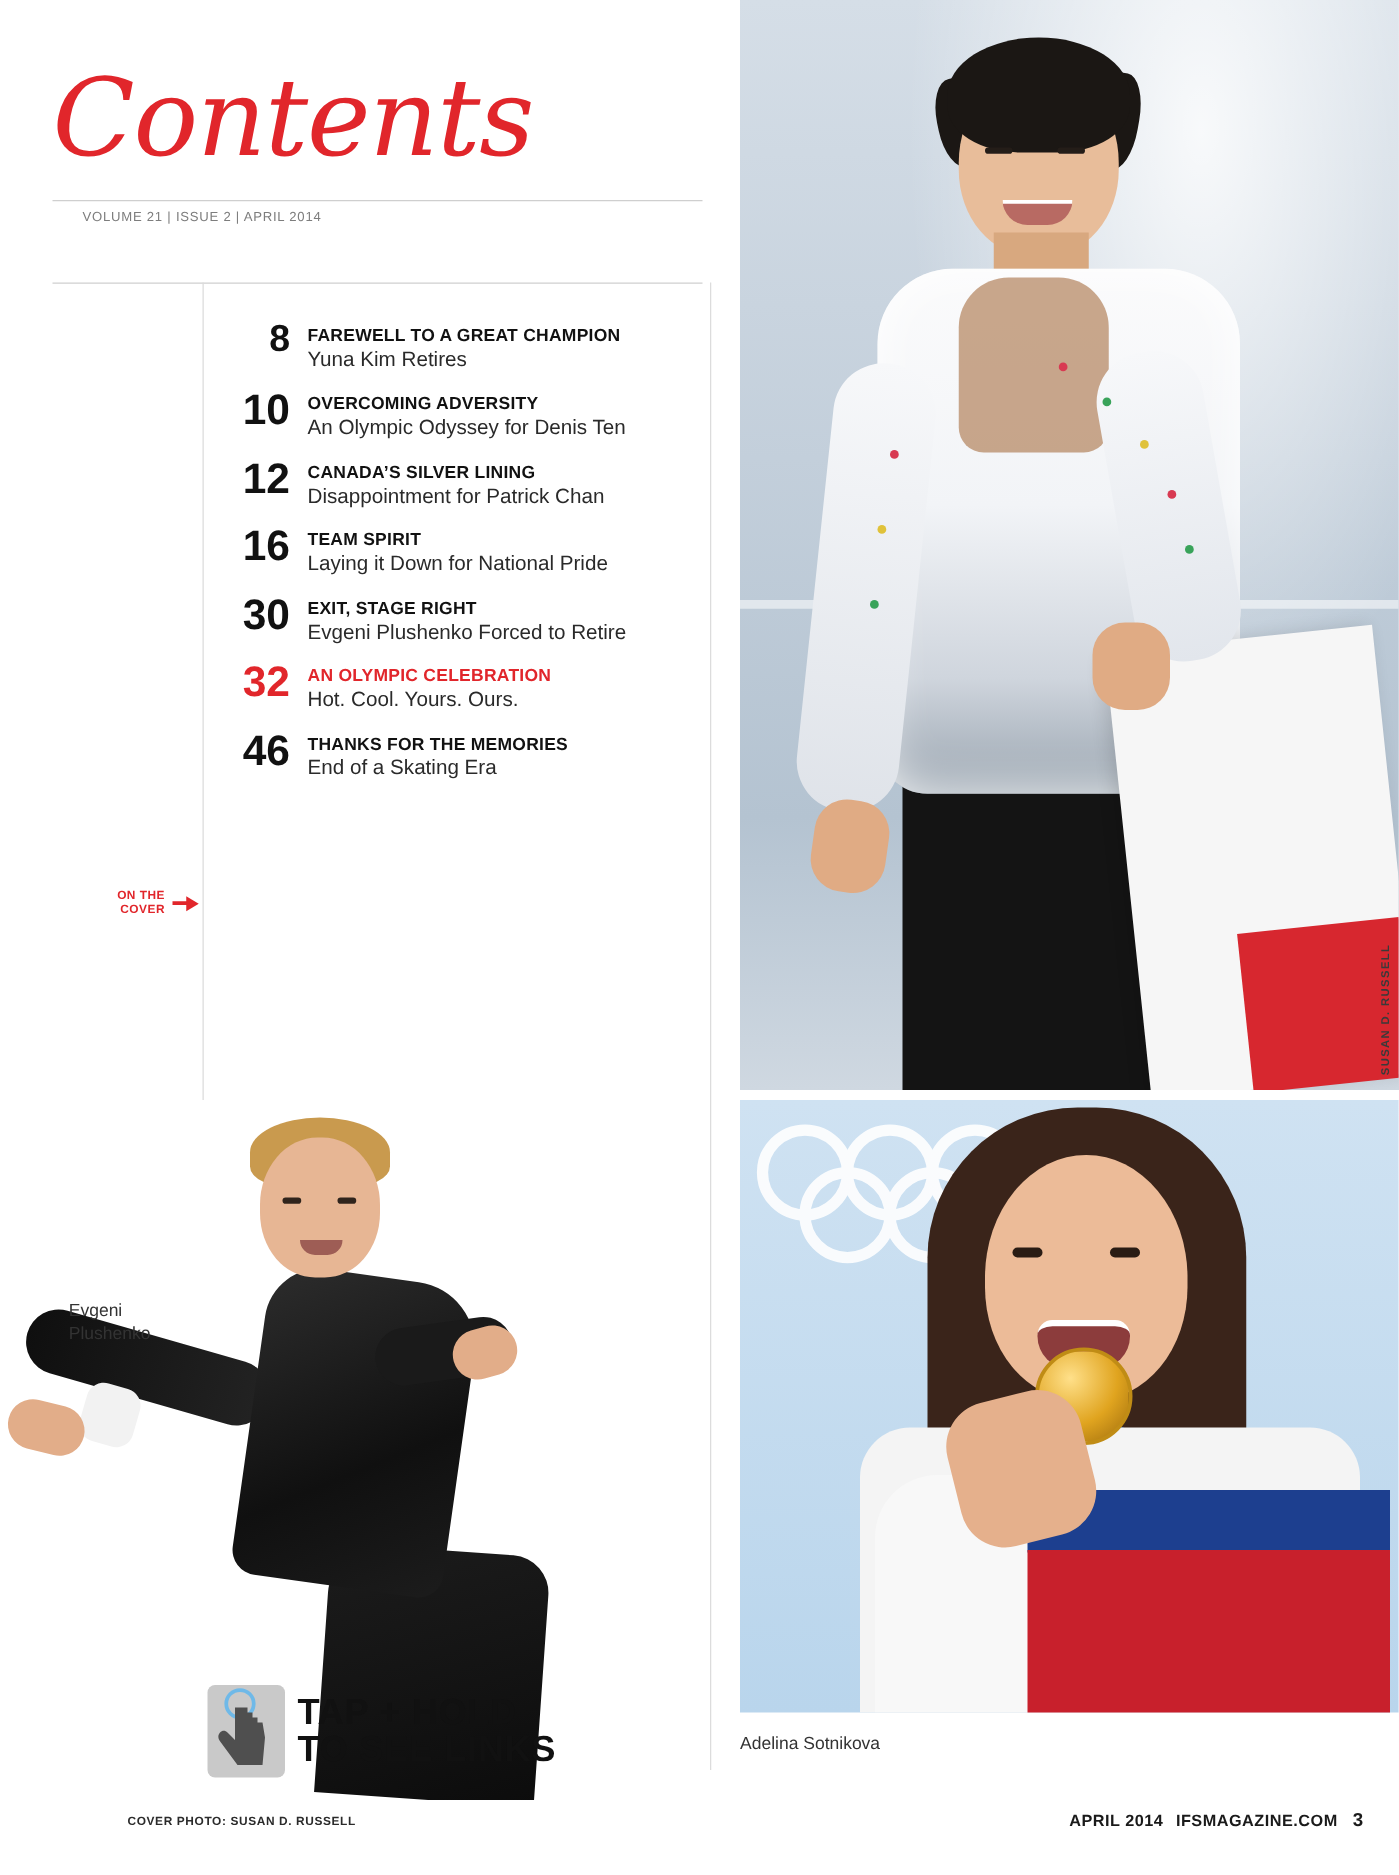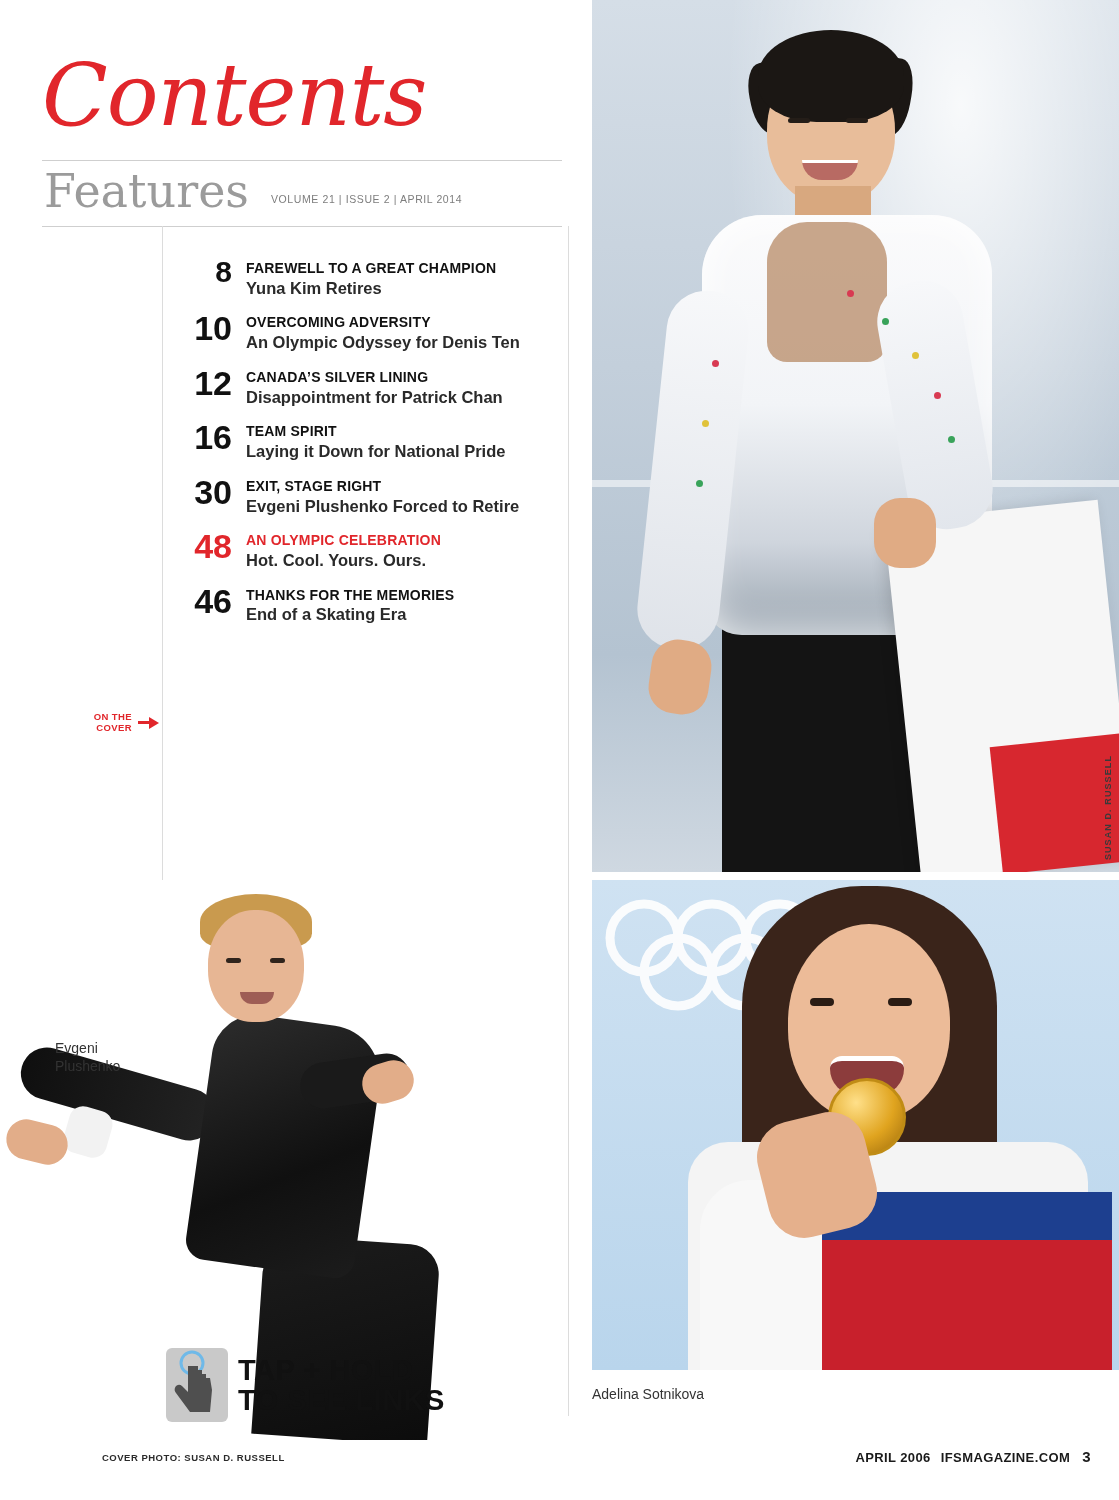"Features" div.features-word { html: <div>Features</div> -> none }
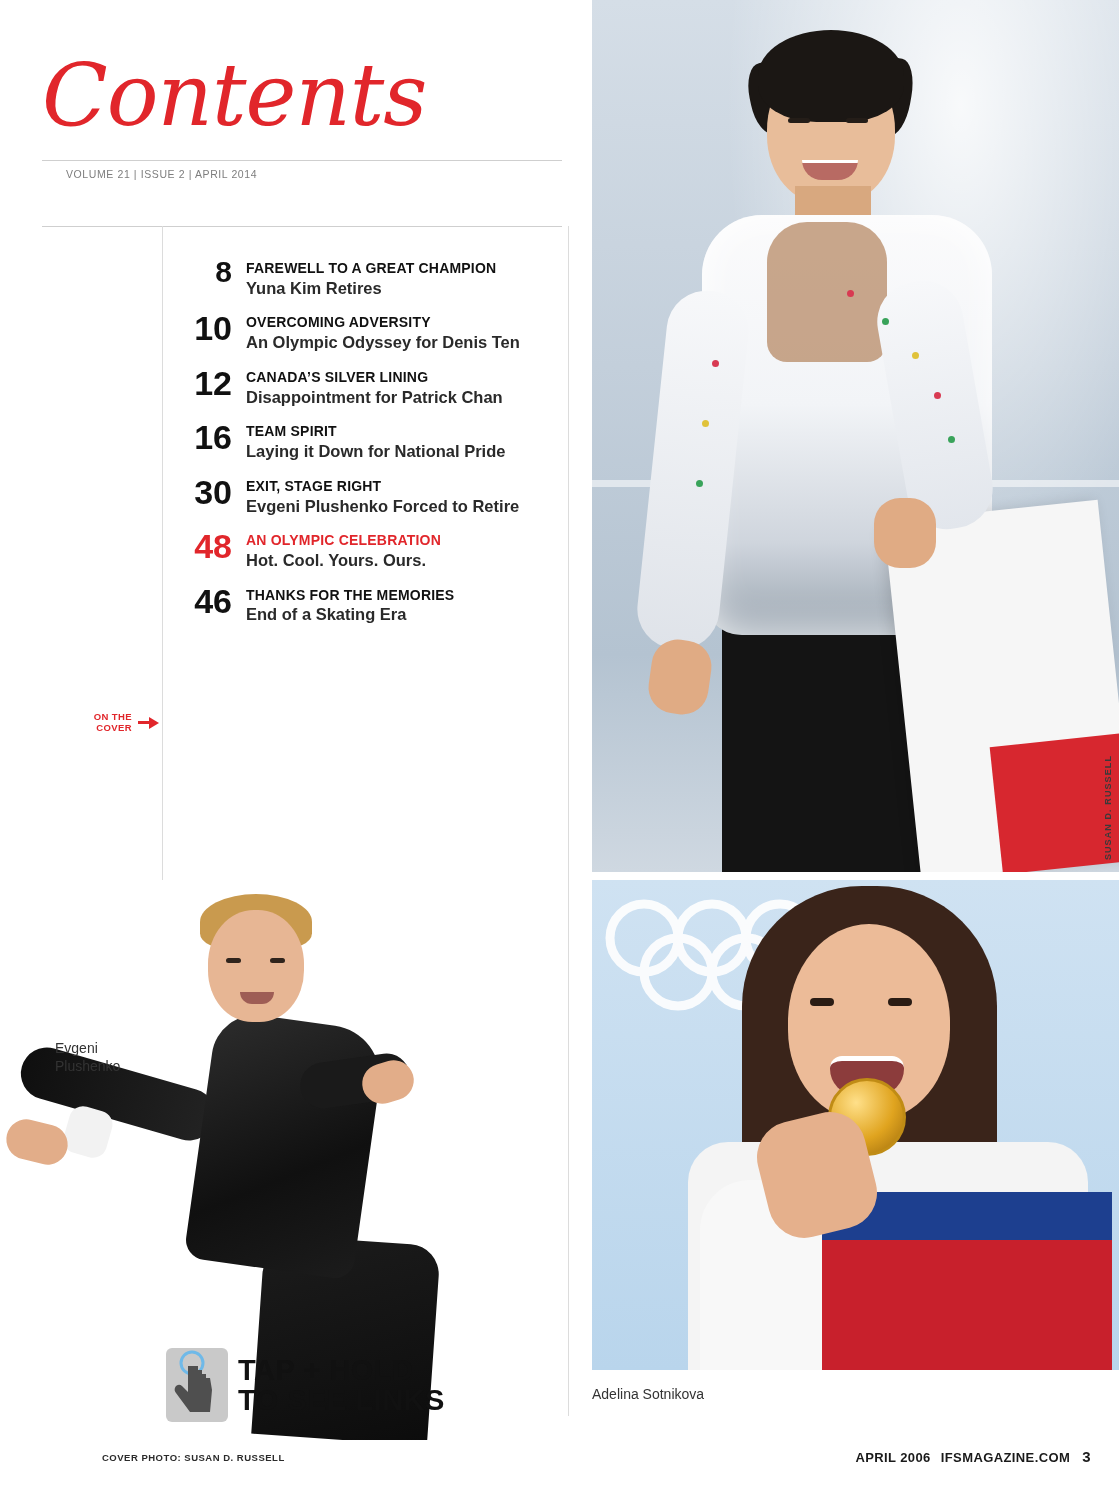"Yuna Kim Retires" .toc-sub { font-weight: 700 -> 400 }
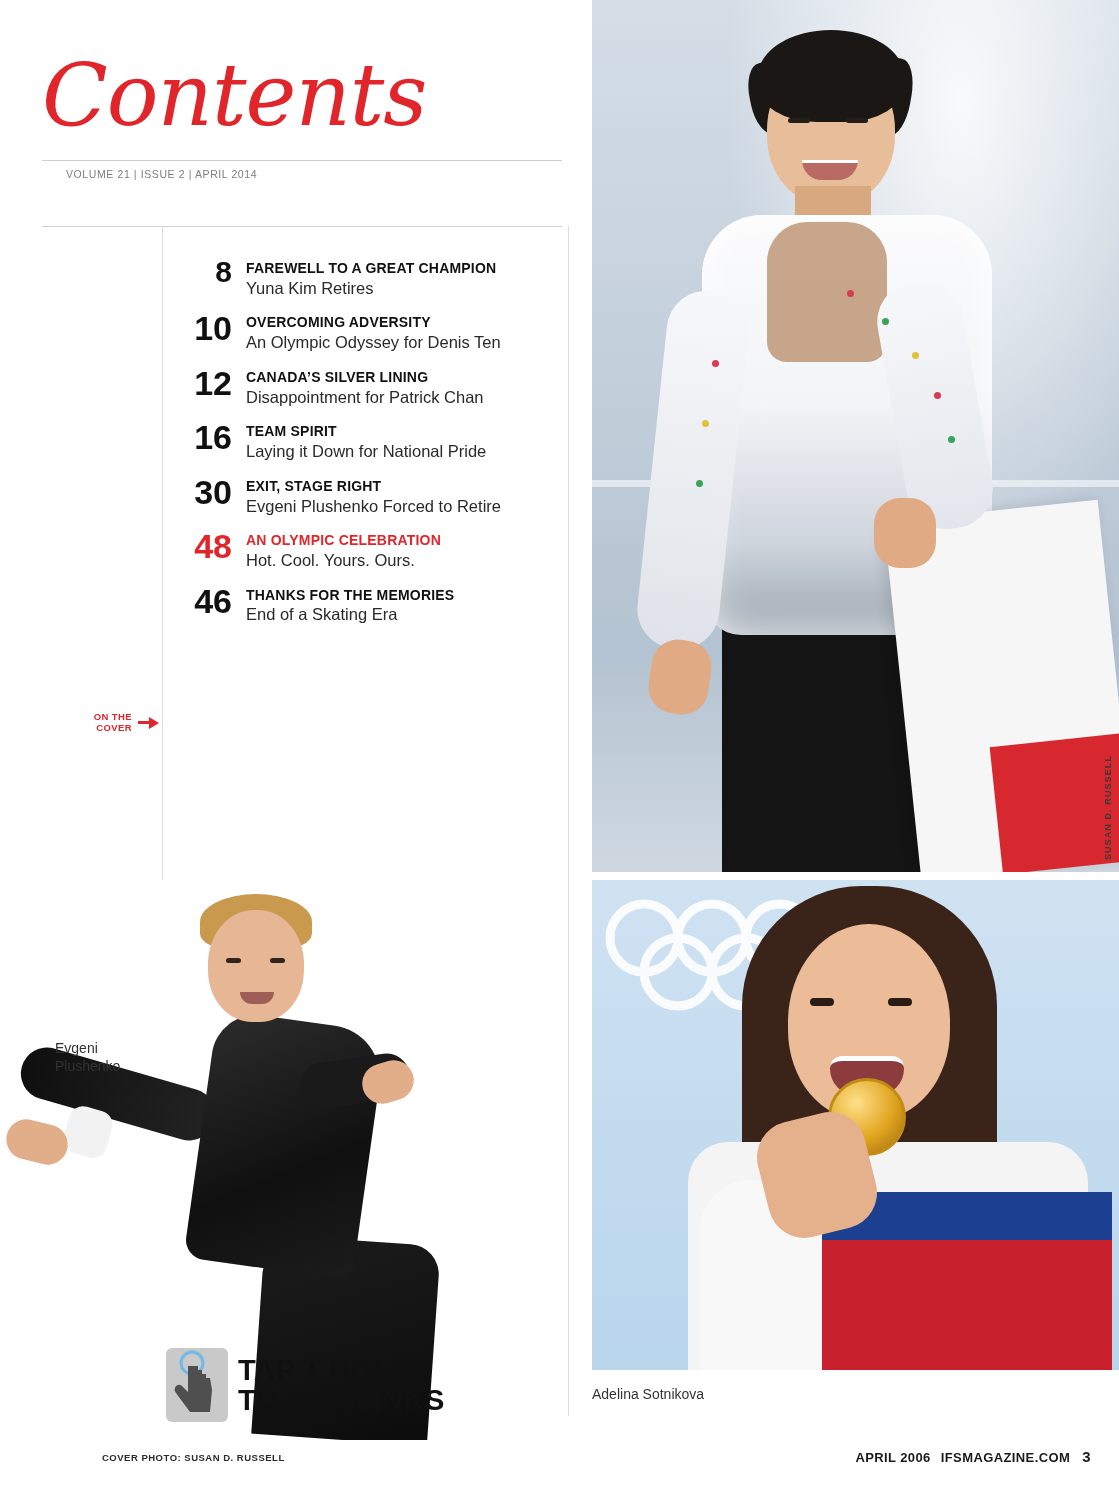"48" div.toc-num { text: 48 -> 32 }
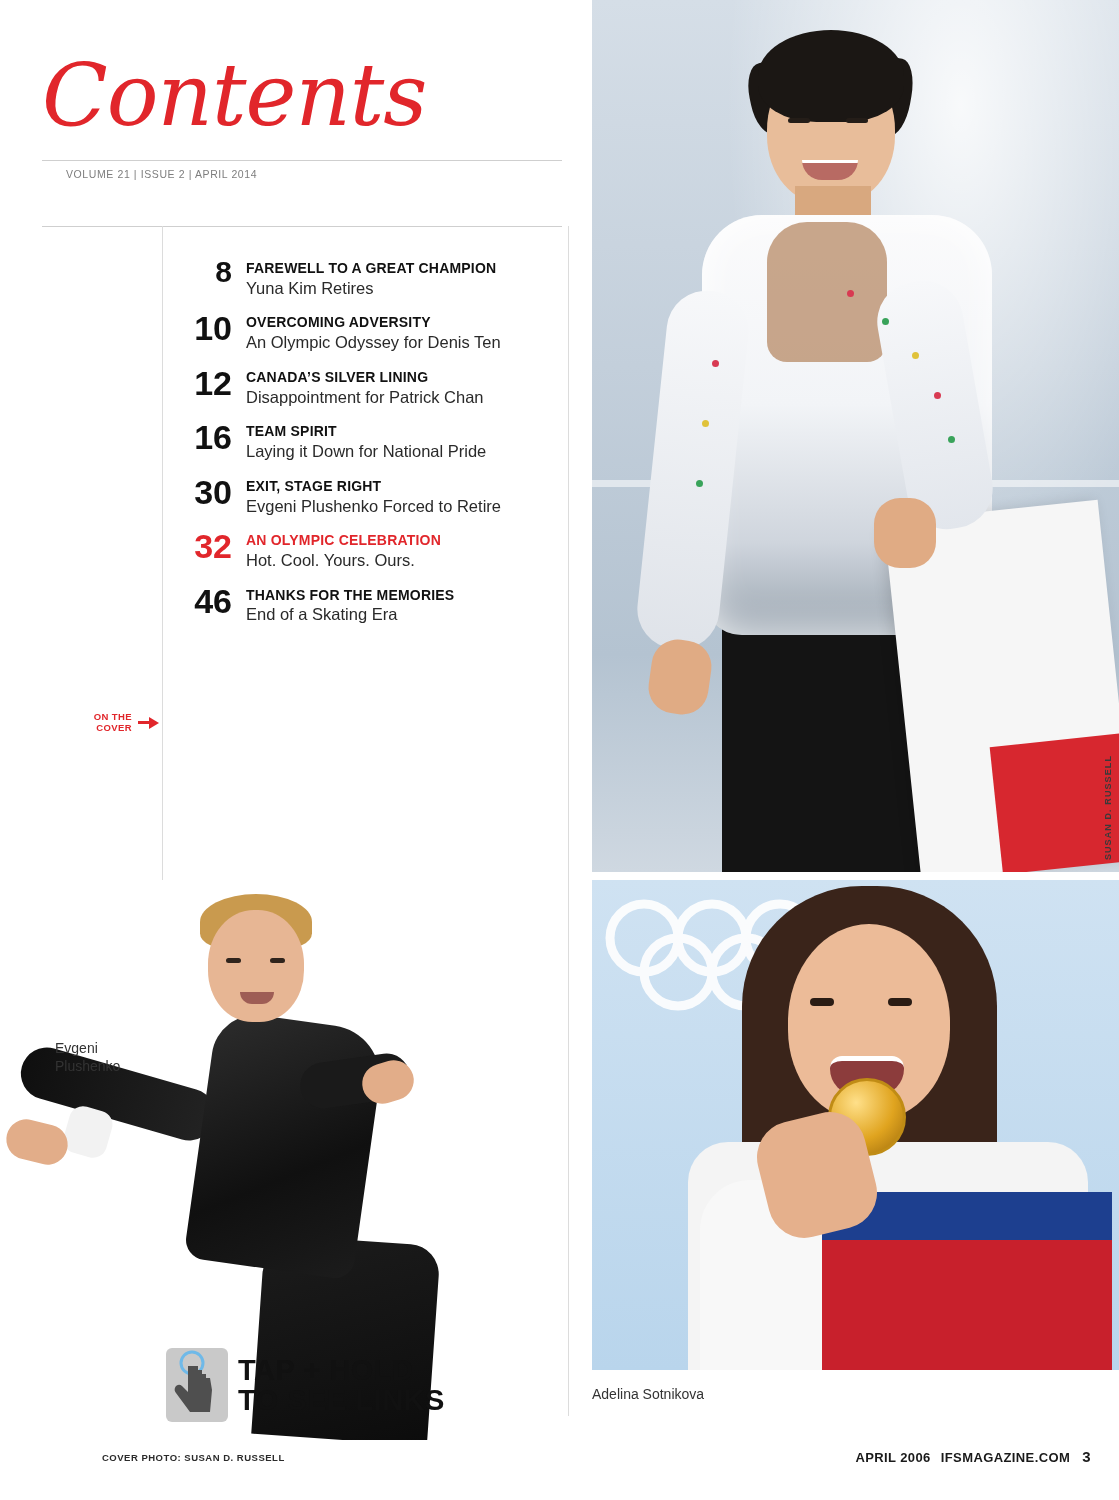"APRIL 2006" span { text: 2006 -> 2014 }
